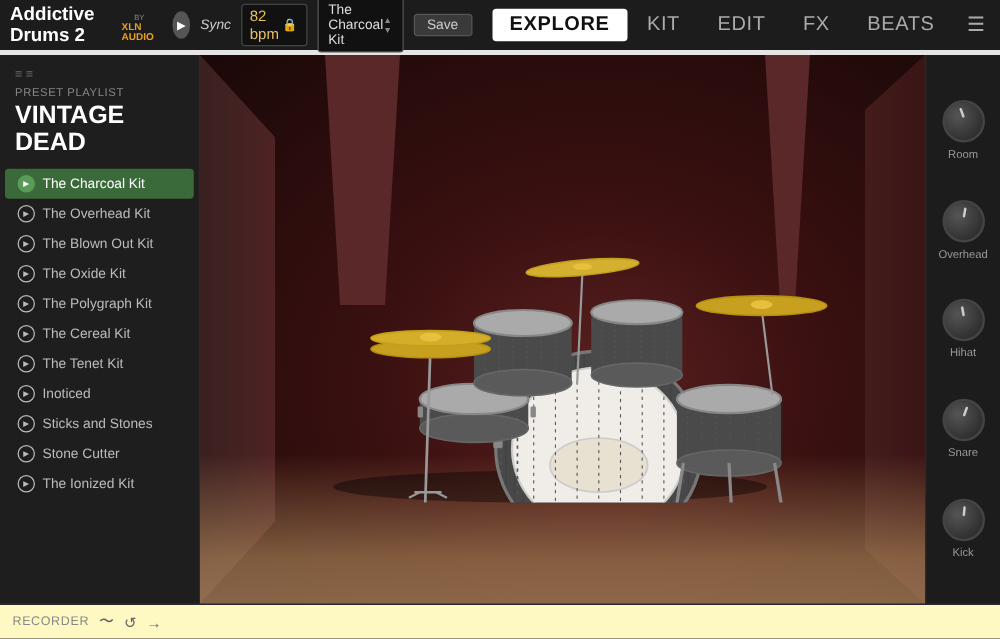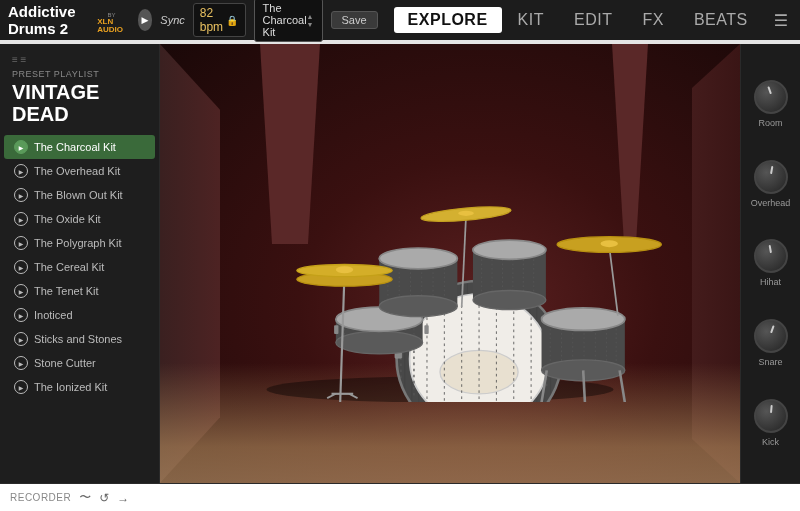"RECORDER" #bottombar { background: #ffffff -> #fef9c3 }
